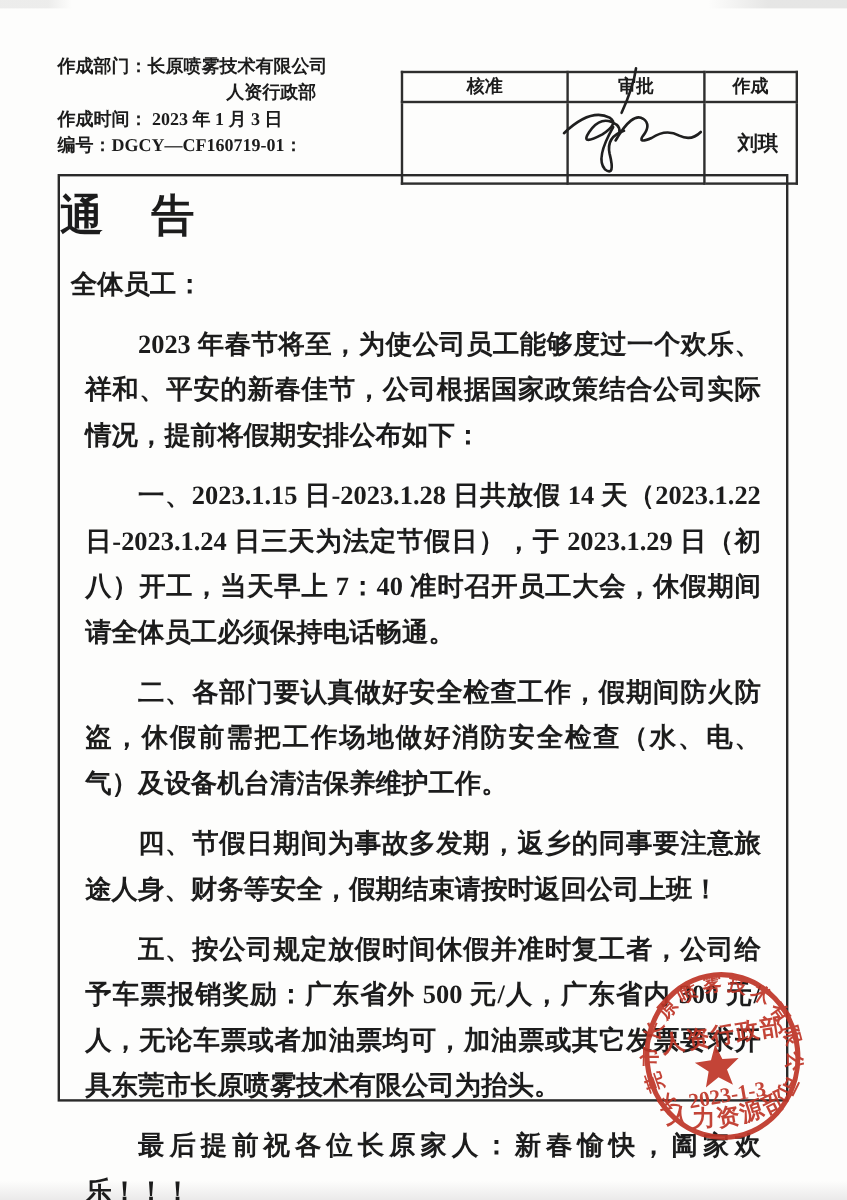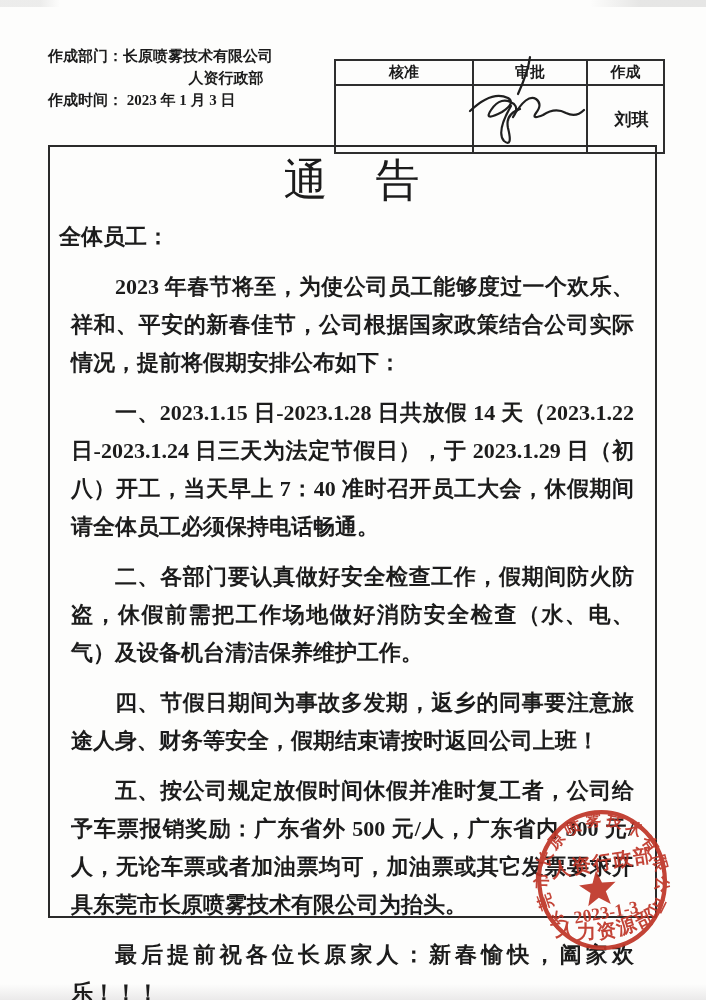"编号：DGCY—CF160719-01：" div { html: none -> <div>编号：DGCY—CF160719-01：</div> }
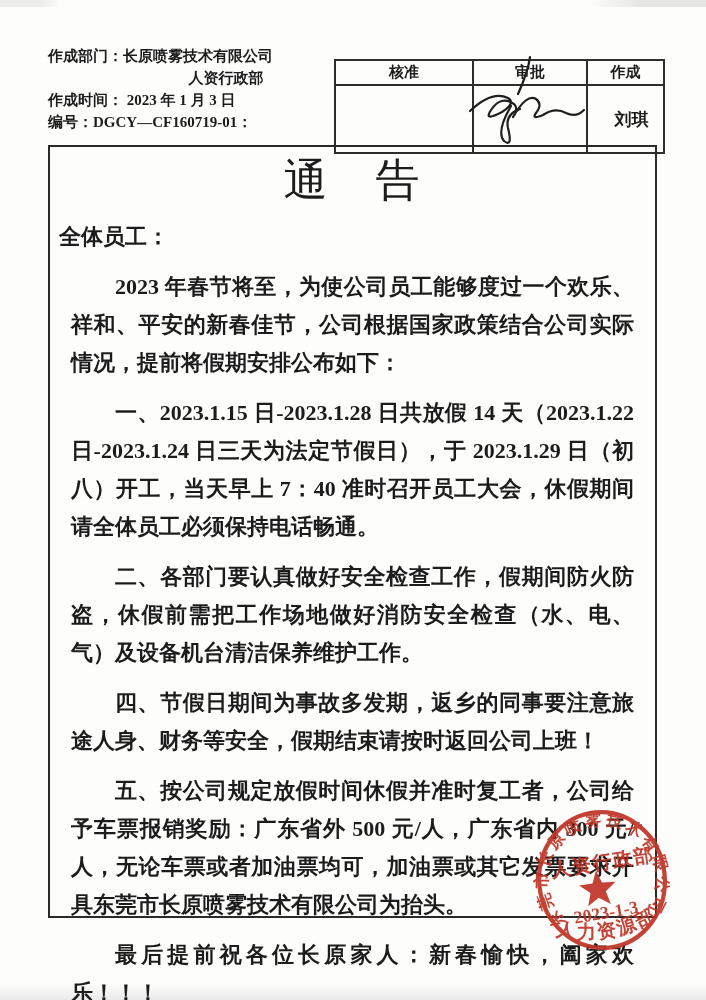"通 告" .notice-title { font-size: 44px -> 36px; font-weight: normal -> bold; text-align: center -> left }
